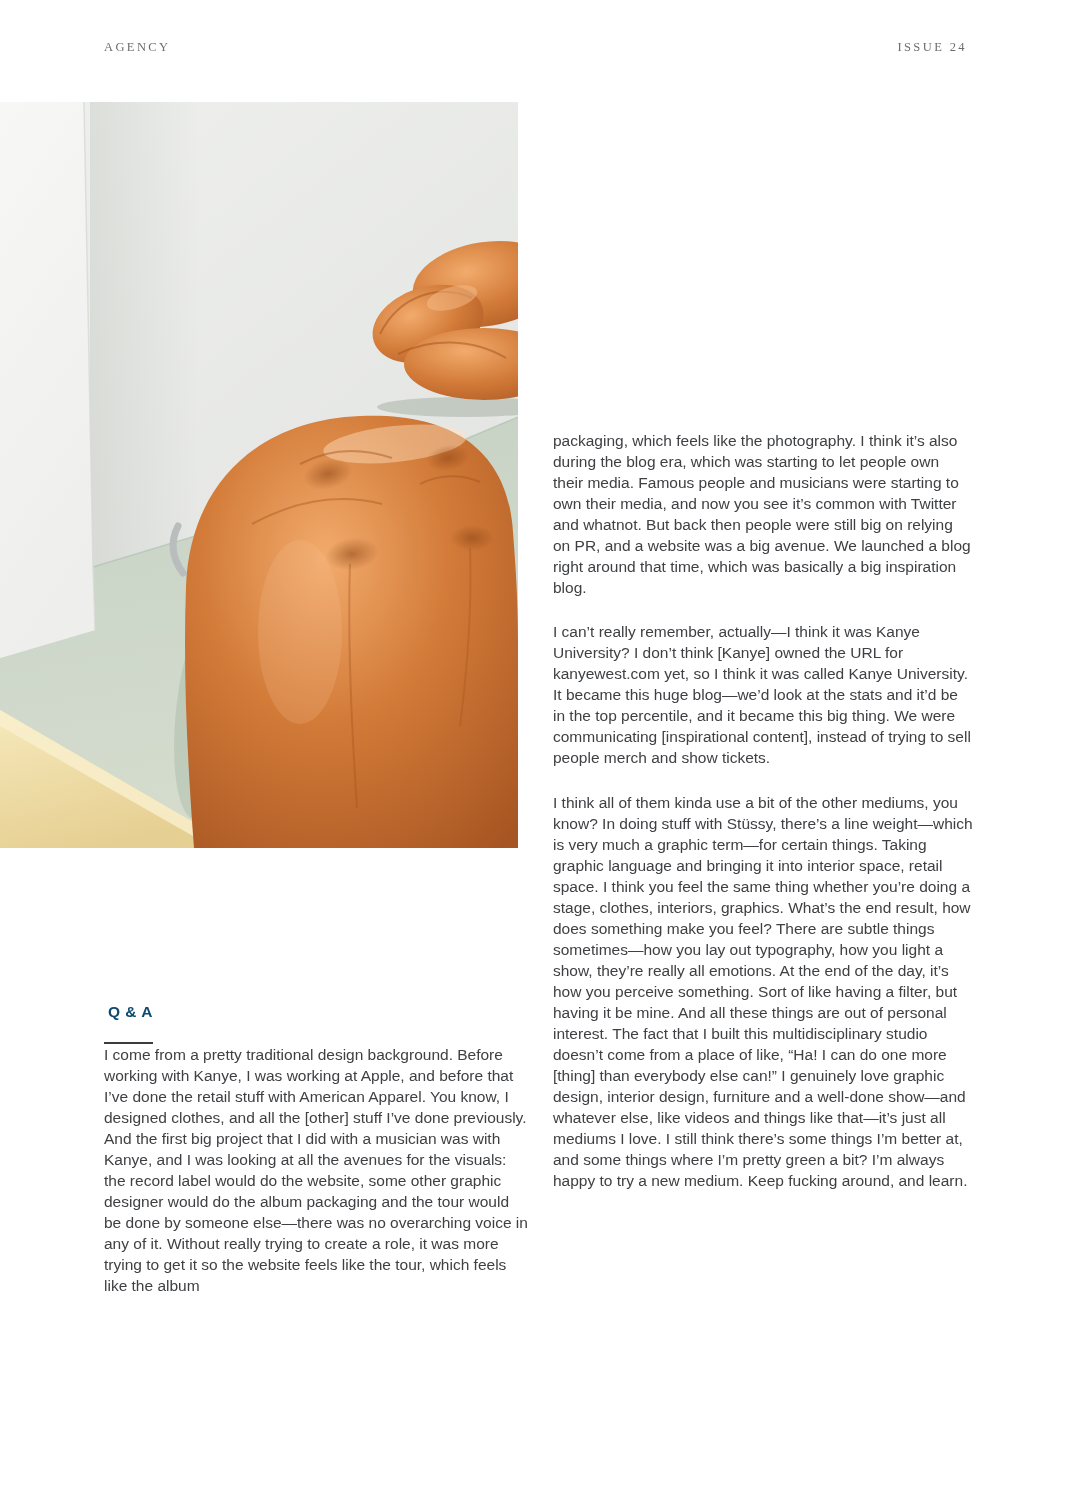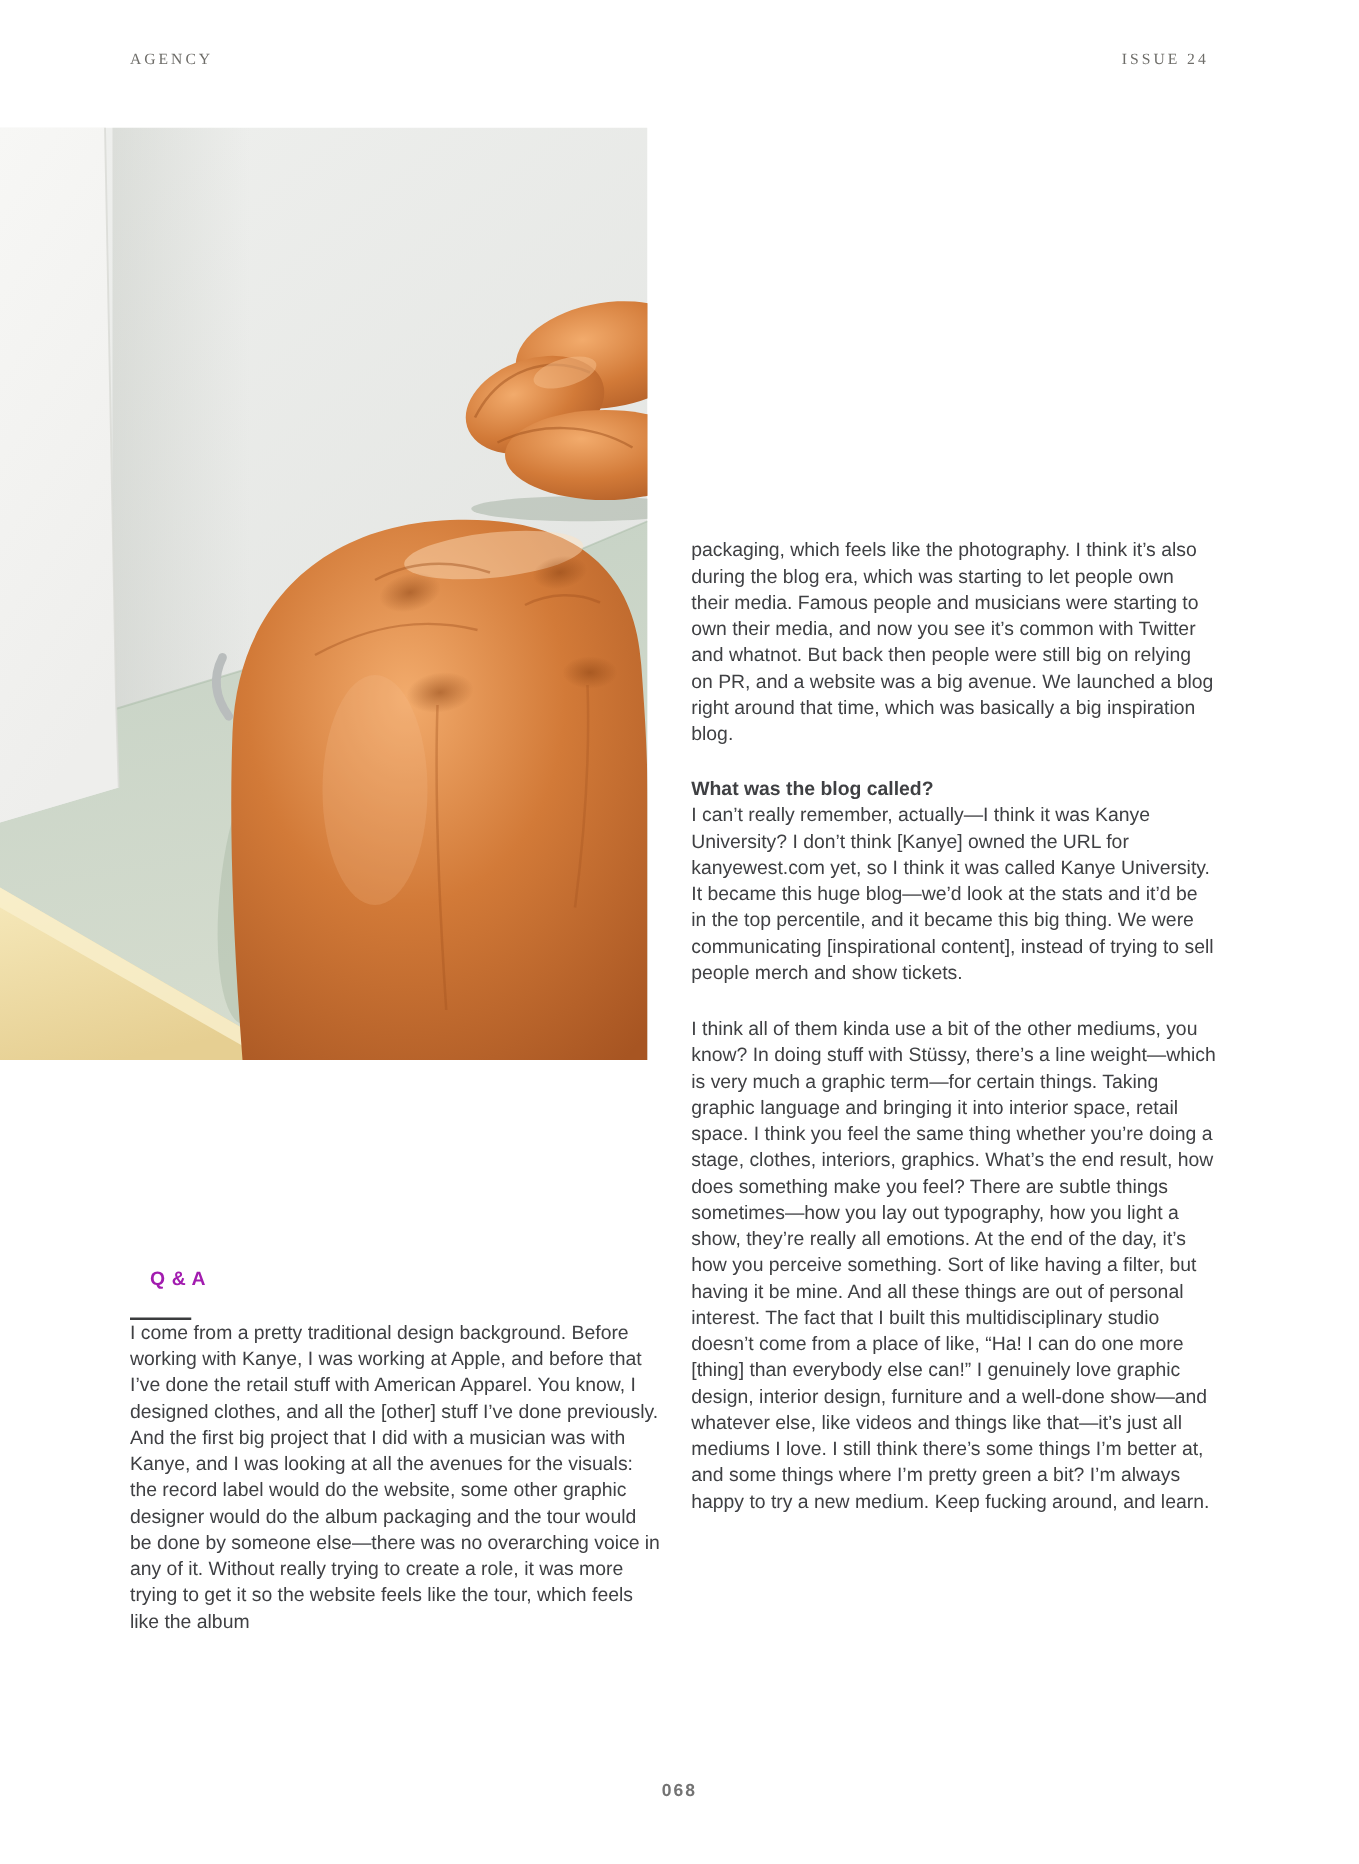"What was the blog called?" p.q { html: <p>What was the blog called?</p> -> none }
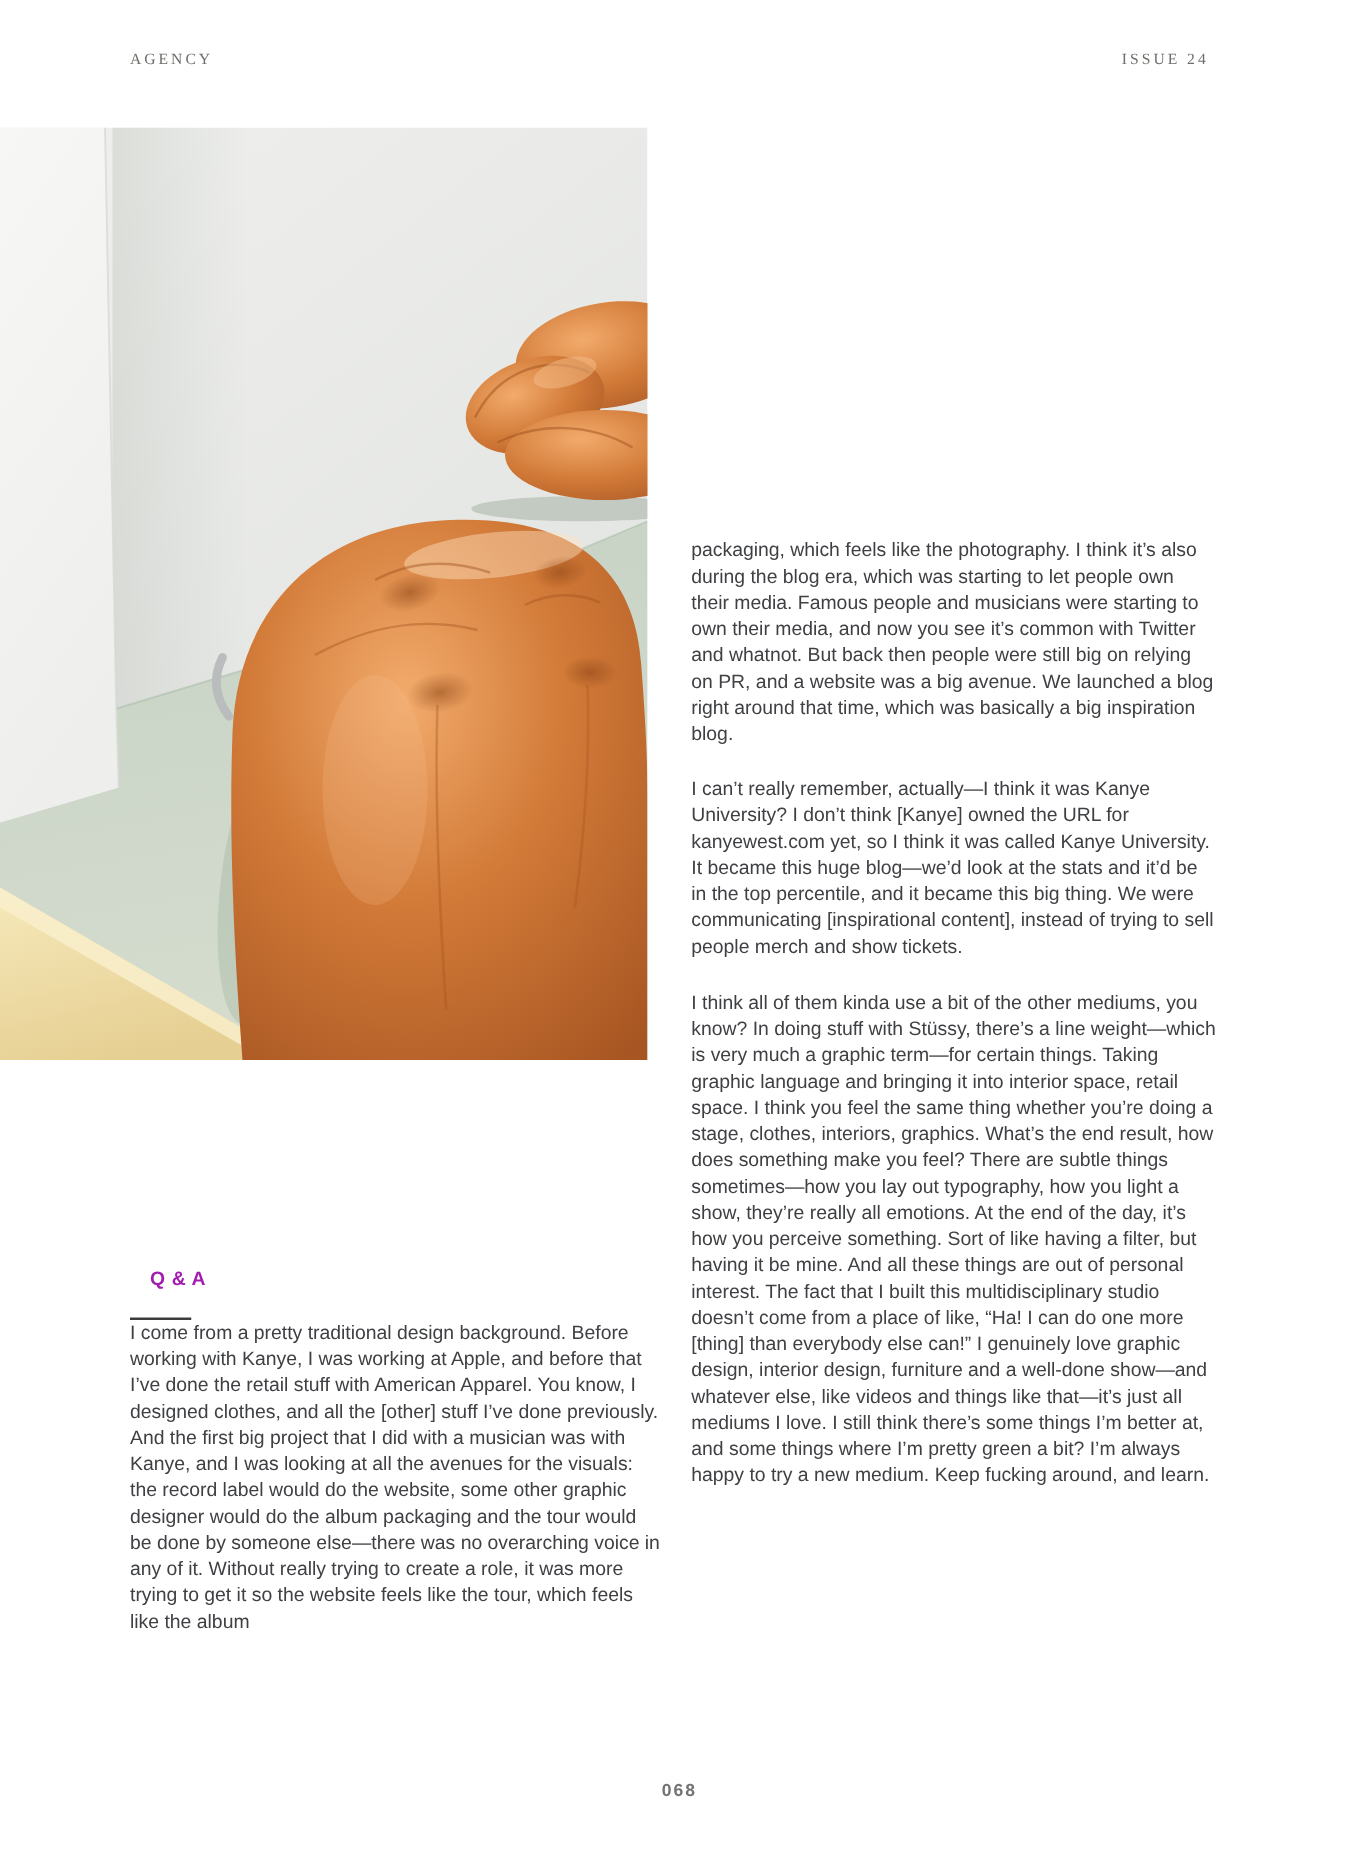"Q & A" .section-label { color: #a21caf -> #0c4a6e; margin: 16px -> 4px }
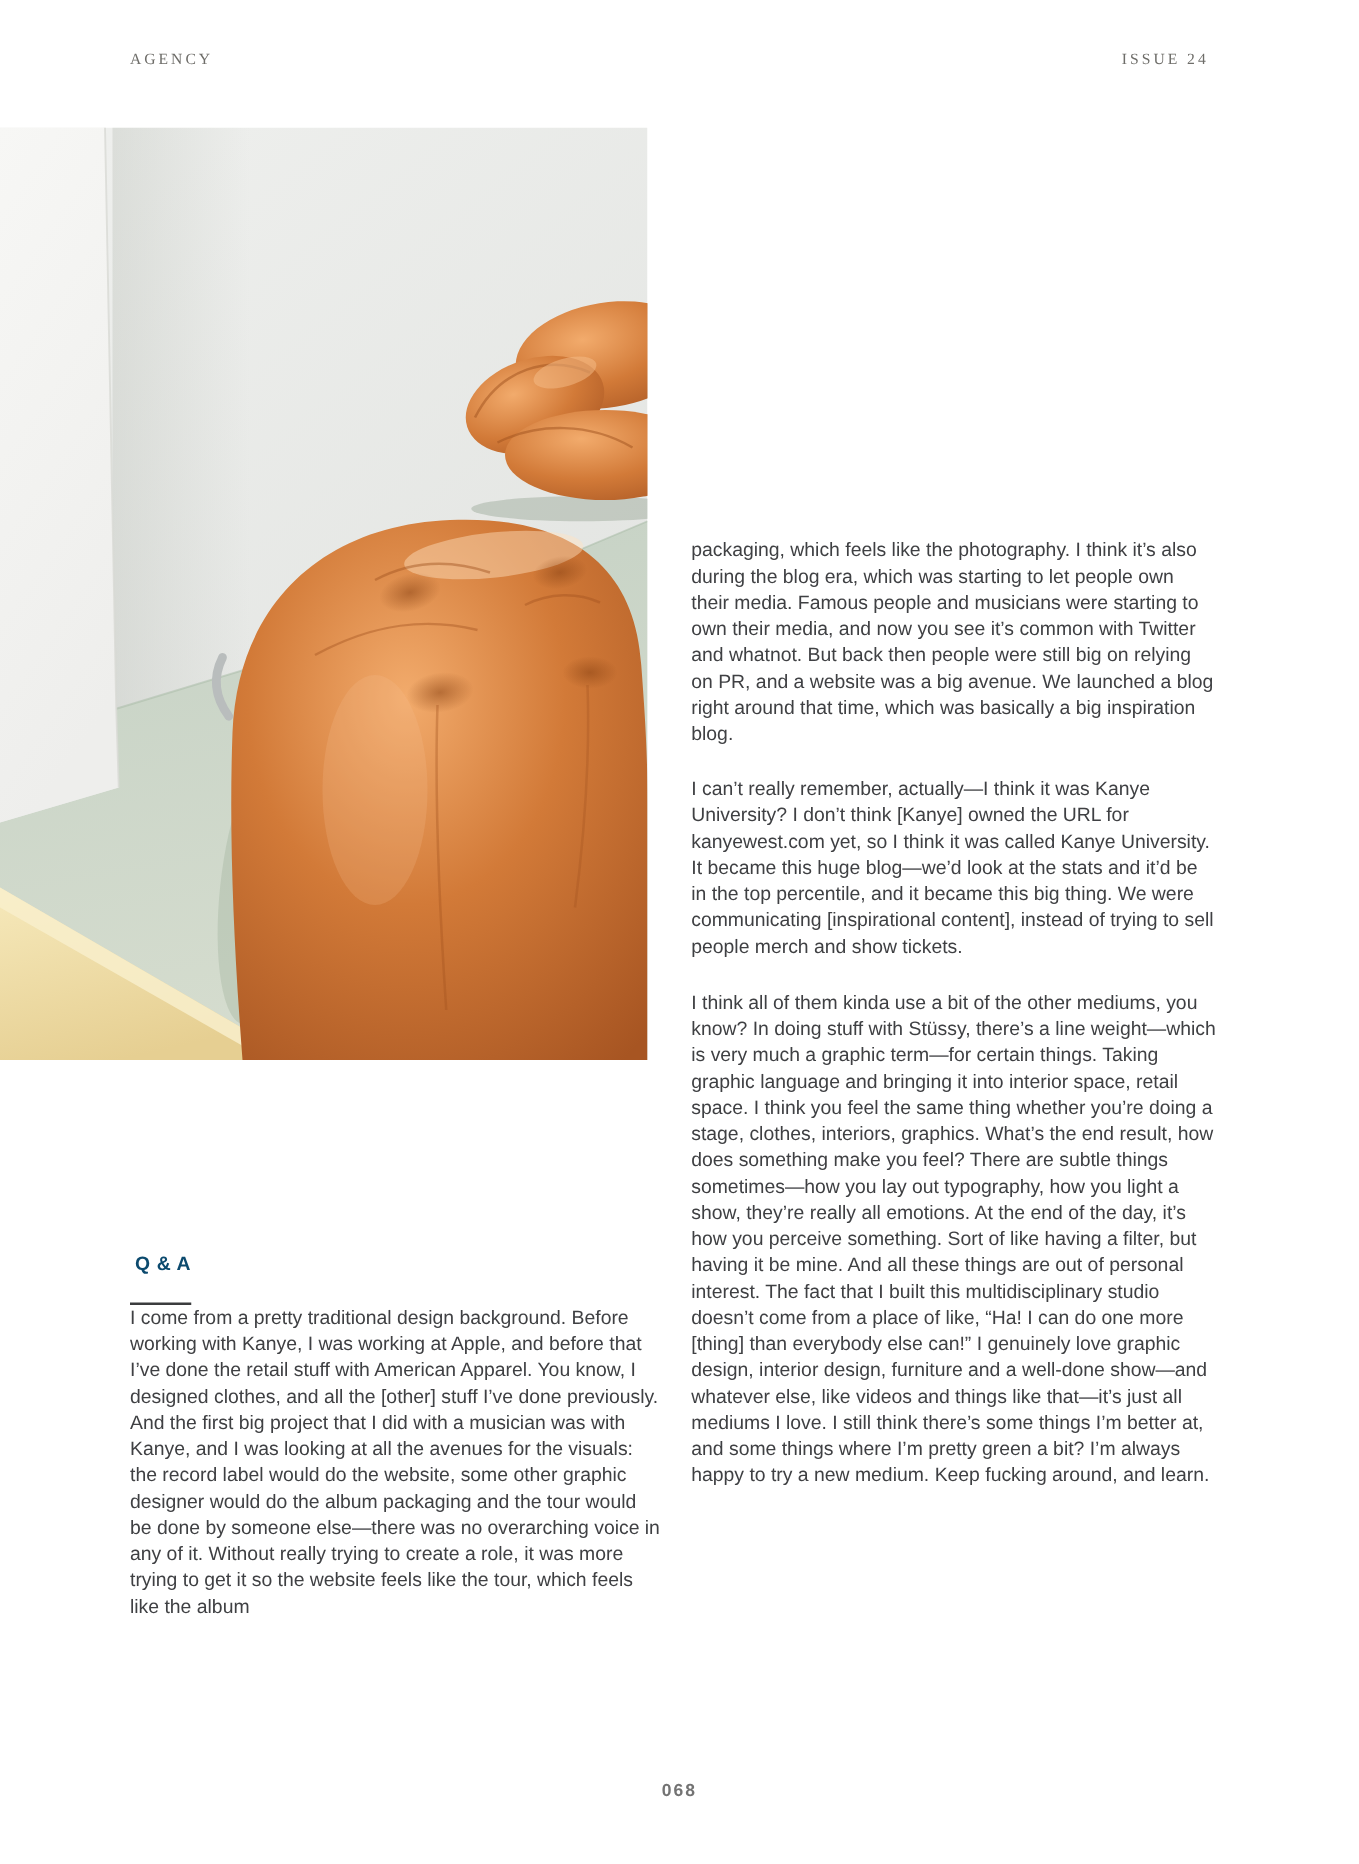"068" div.folio { html: <div>068</div> -> none }
